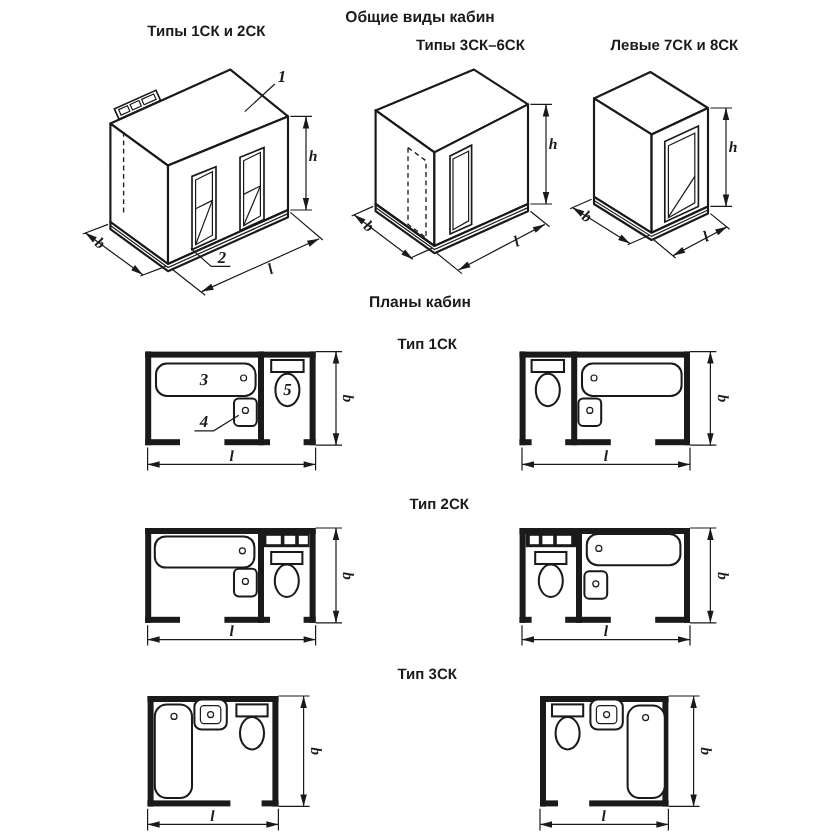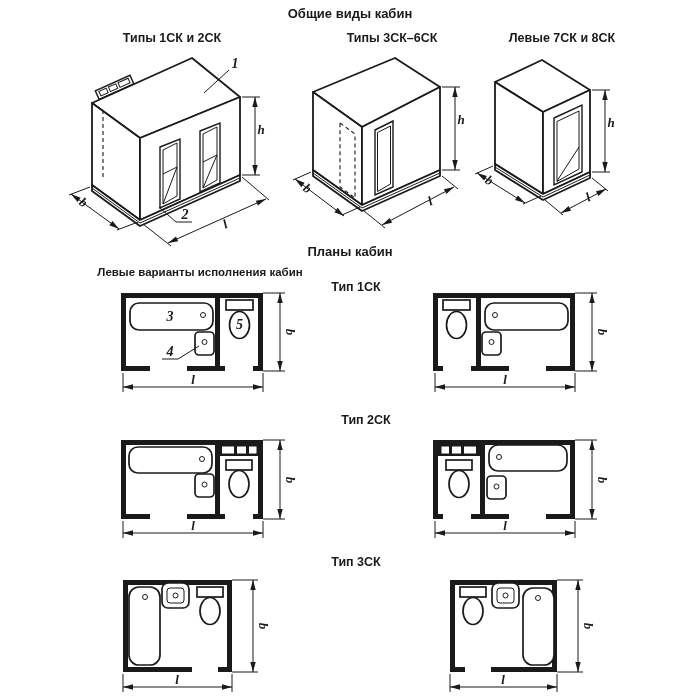"Типы 1СК и 2СК" div.lbl { top: 31px -> 19px }
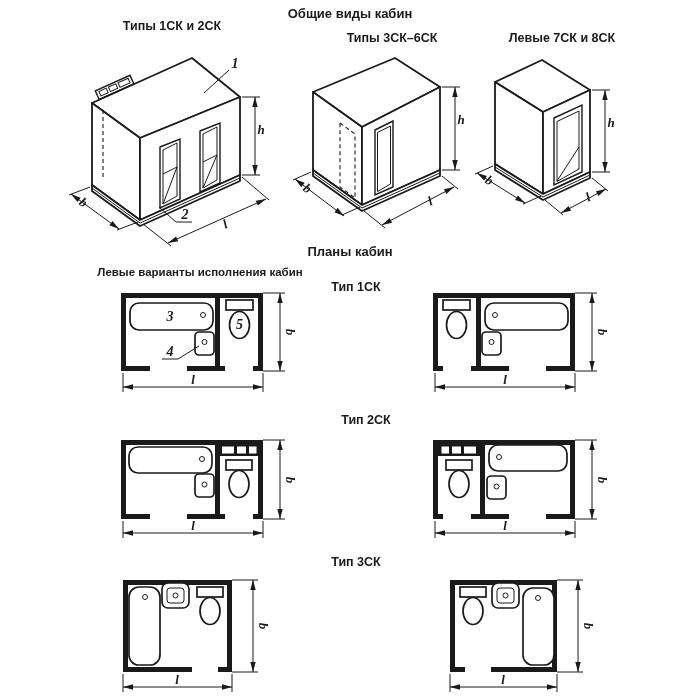"Левые варианты исполнения кабин" div.lbl { html: <div>Левые варианты исполнения кабин</div> -> none }
